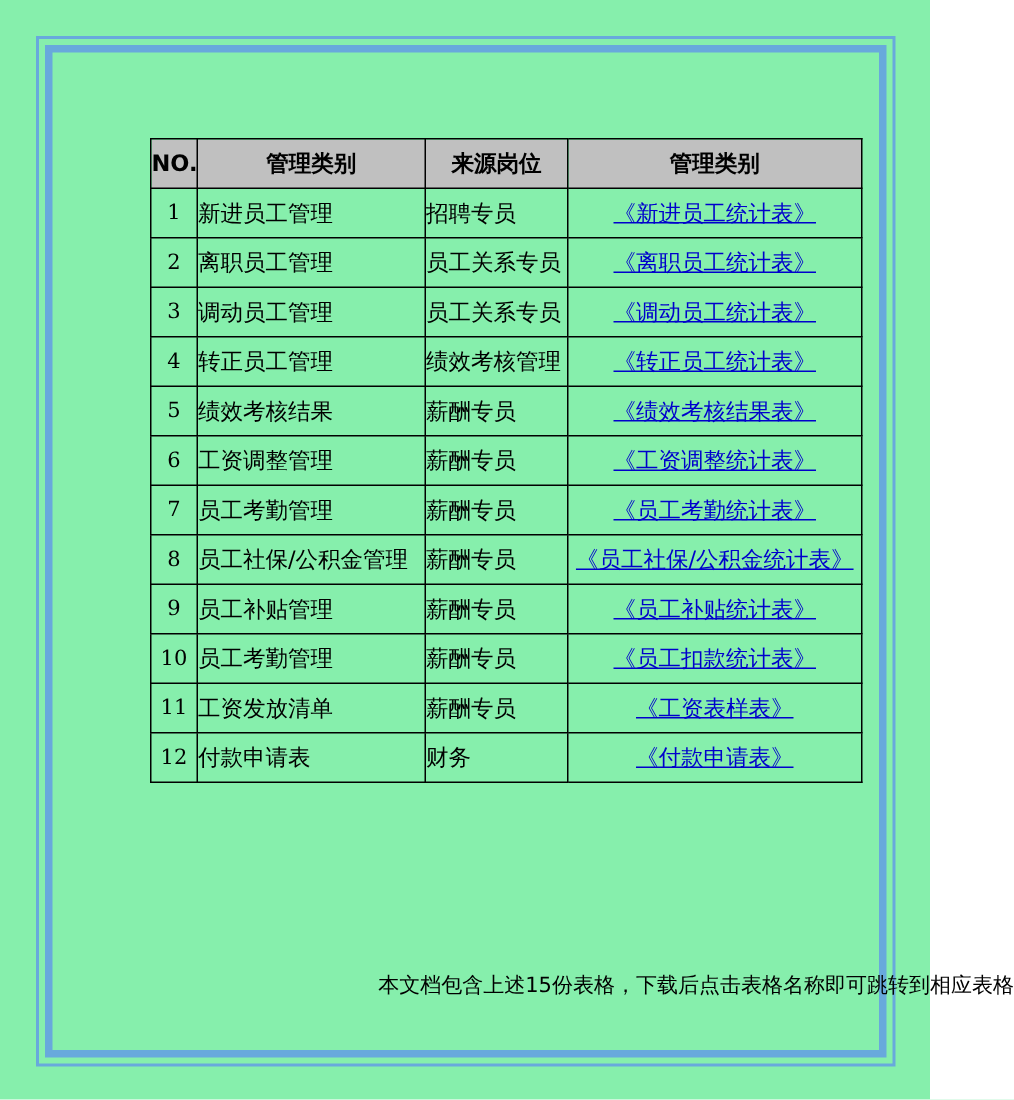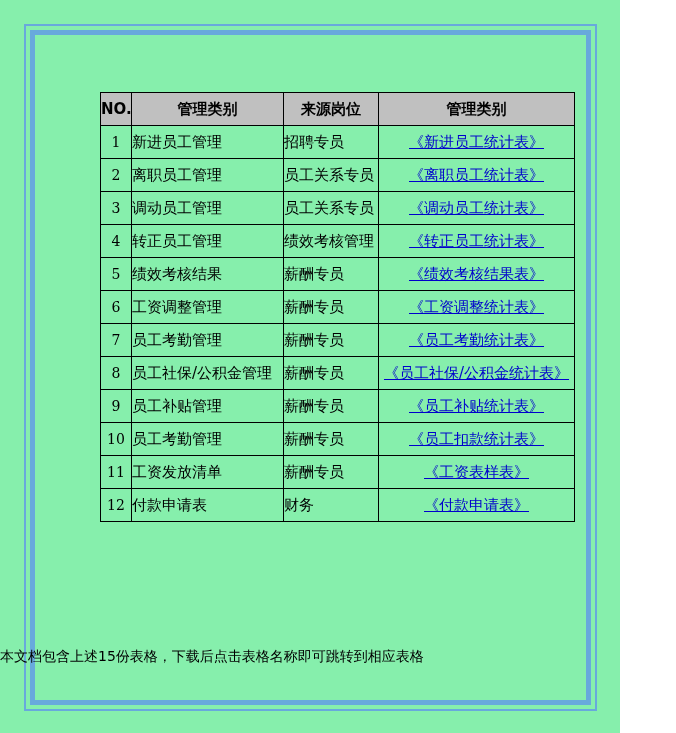"本文档包含上述15份表格，下载后点击表格名称即可跳转到相应表格" .footer-note { text-align: left -> right }
